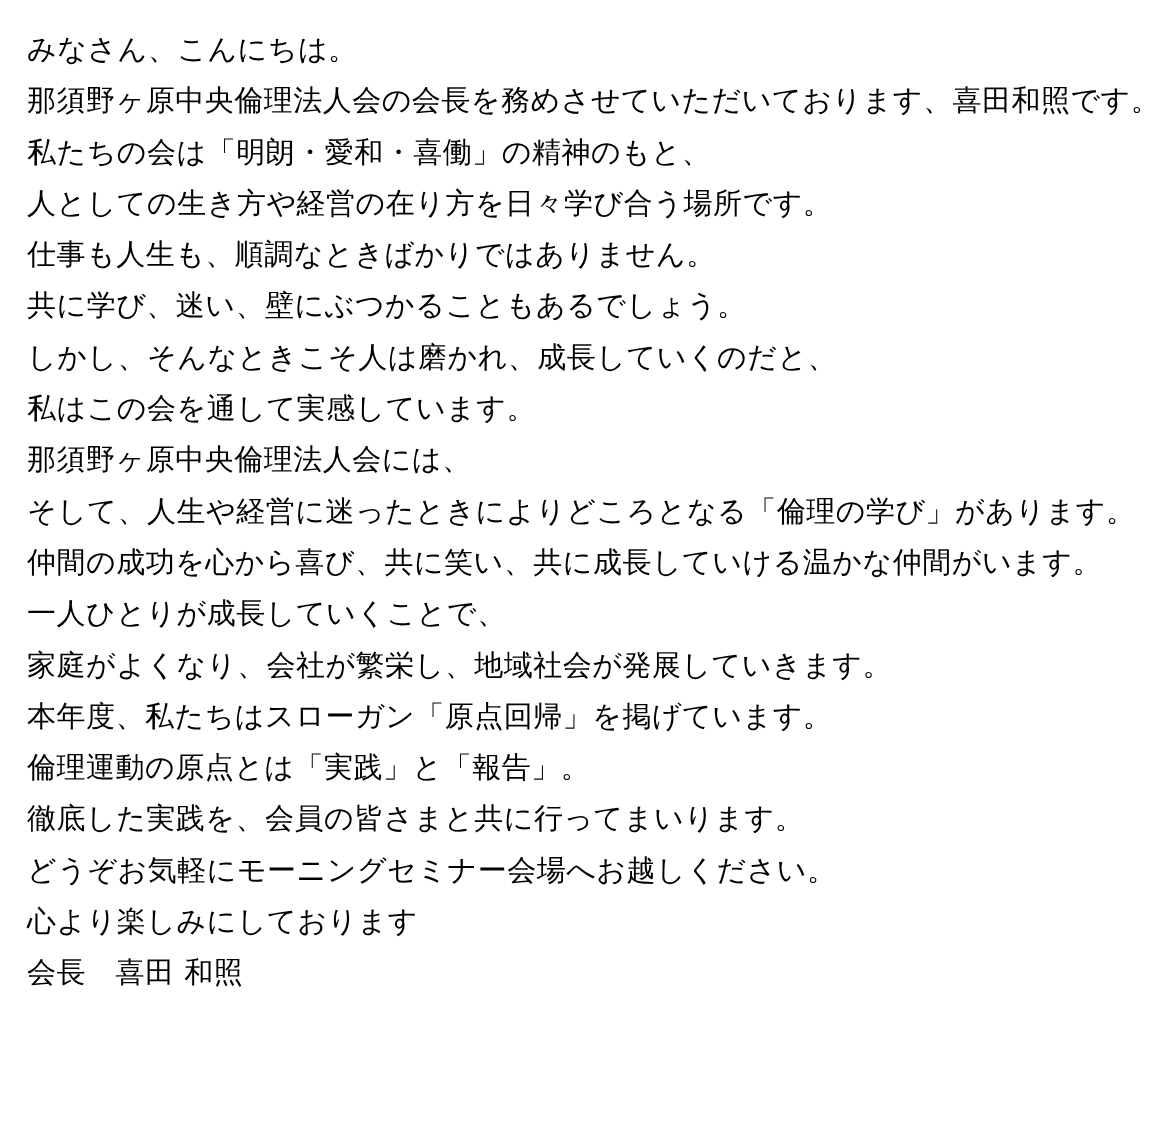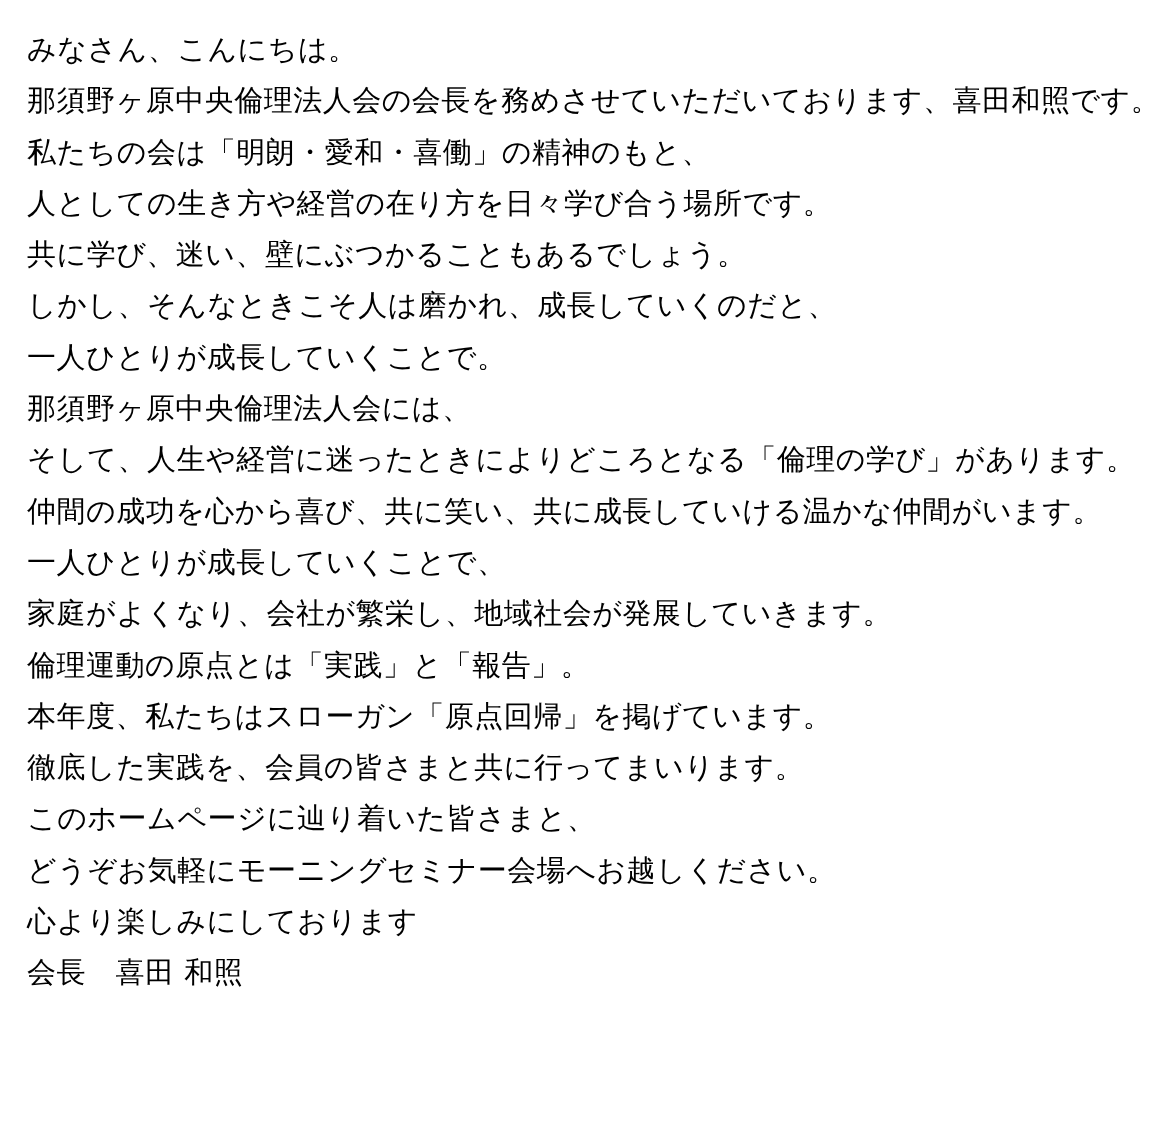"仕事も人生も、順調なときばかりではありません。" p { html: none -> <p>仕事も人生も、順調なときばかりではありません。</p> }
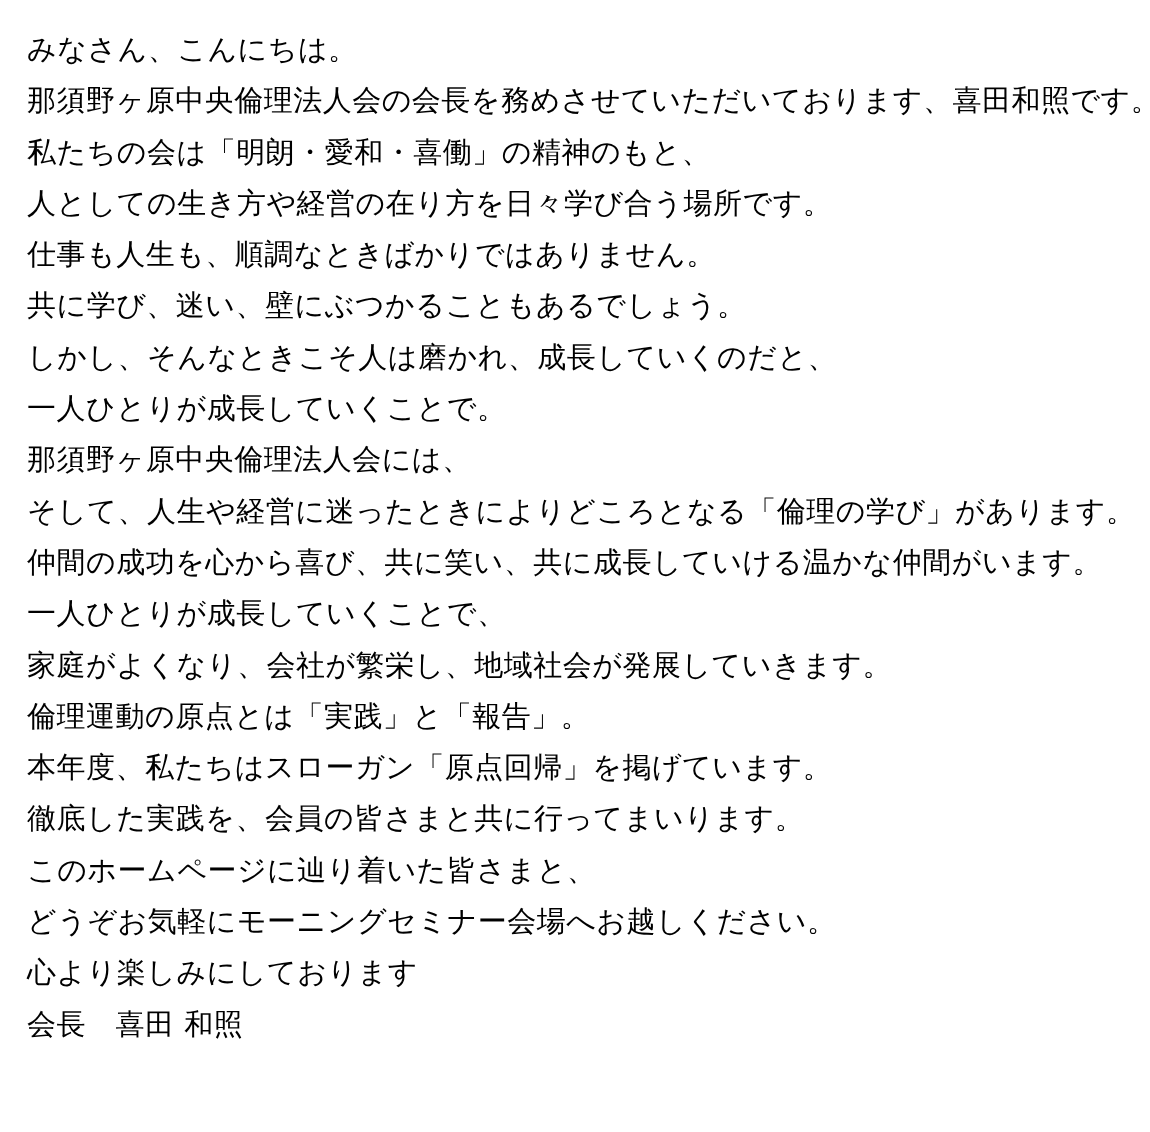"一人ひとりが成長していくことで。" p { text: 一人ひとりが成長していくことで -> 私はこの会を通して実感しています }
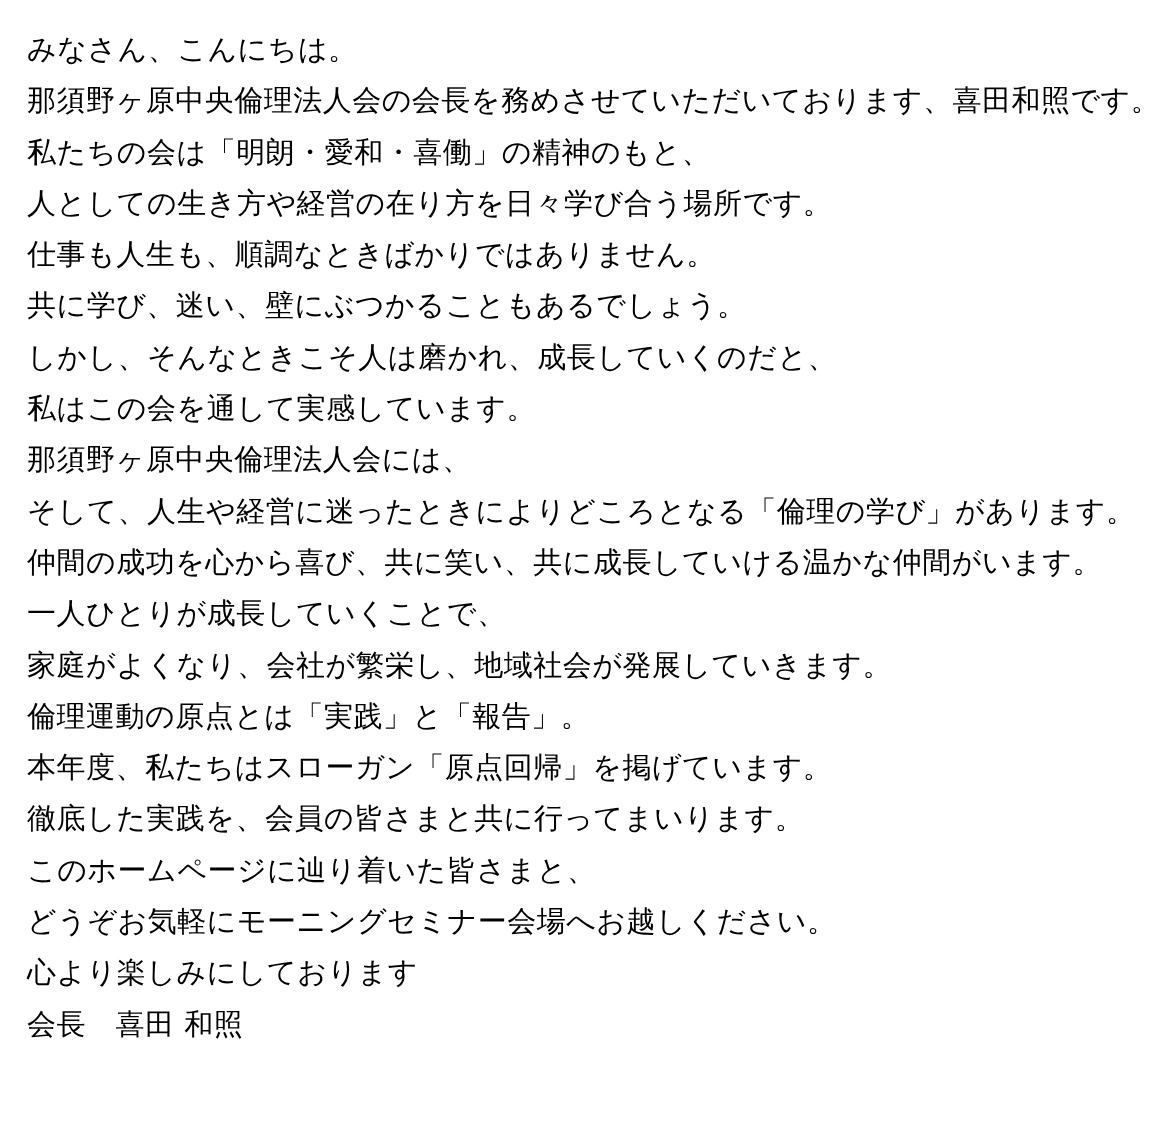"倫理運動の原点とは「実践」と「報告」。" p { order: before "本年度、私たちはスローガン「原点回帰」を掲げています。" -> after "本年度、私たちはスローガン「原点回帰」を掲げています。" }
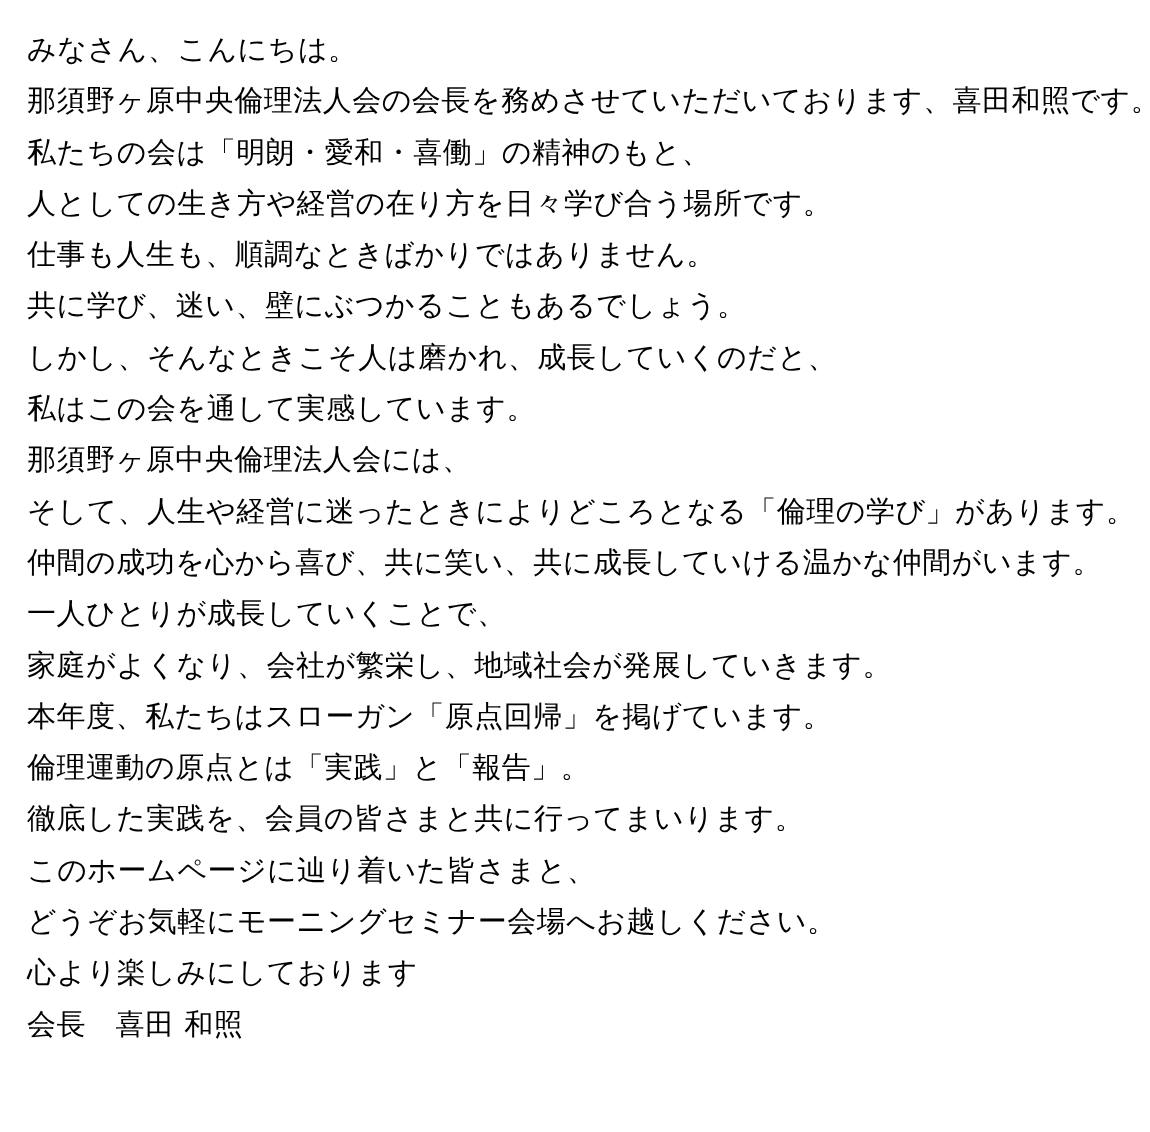"このホームページに辿り着いた皆さまと、" p { html: <p>このホームページに辿り着いた皆さまと、</p> -> none }
